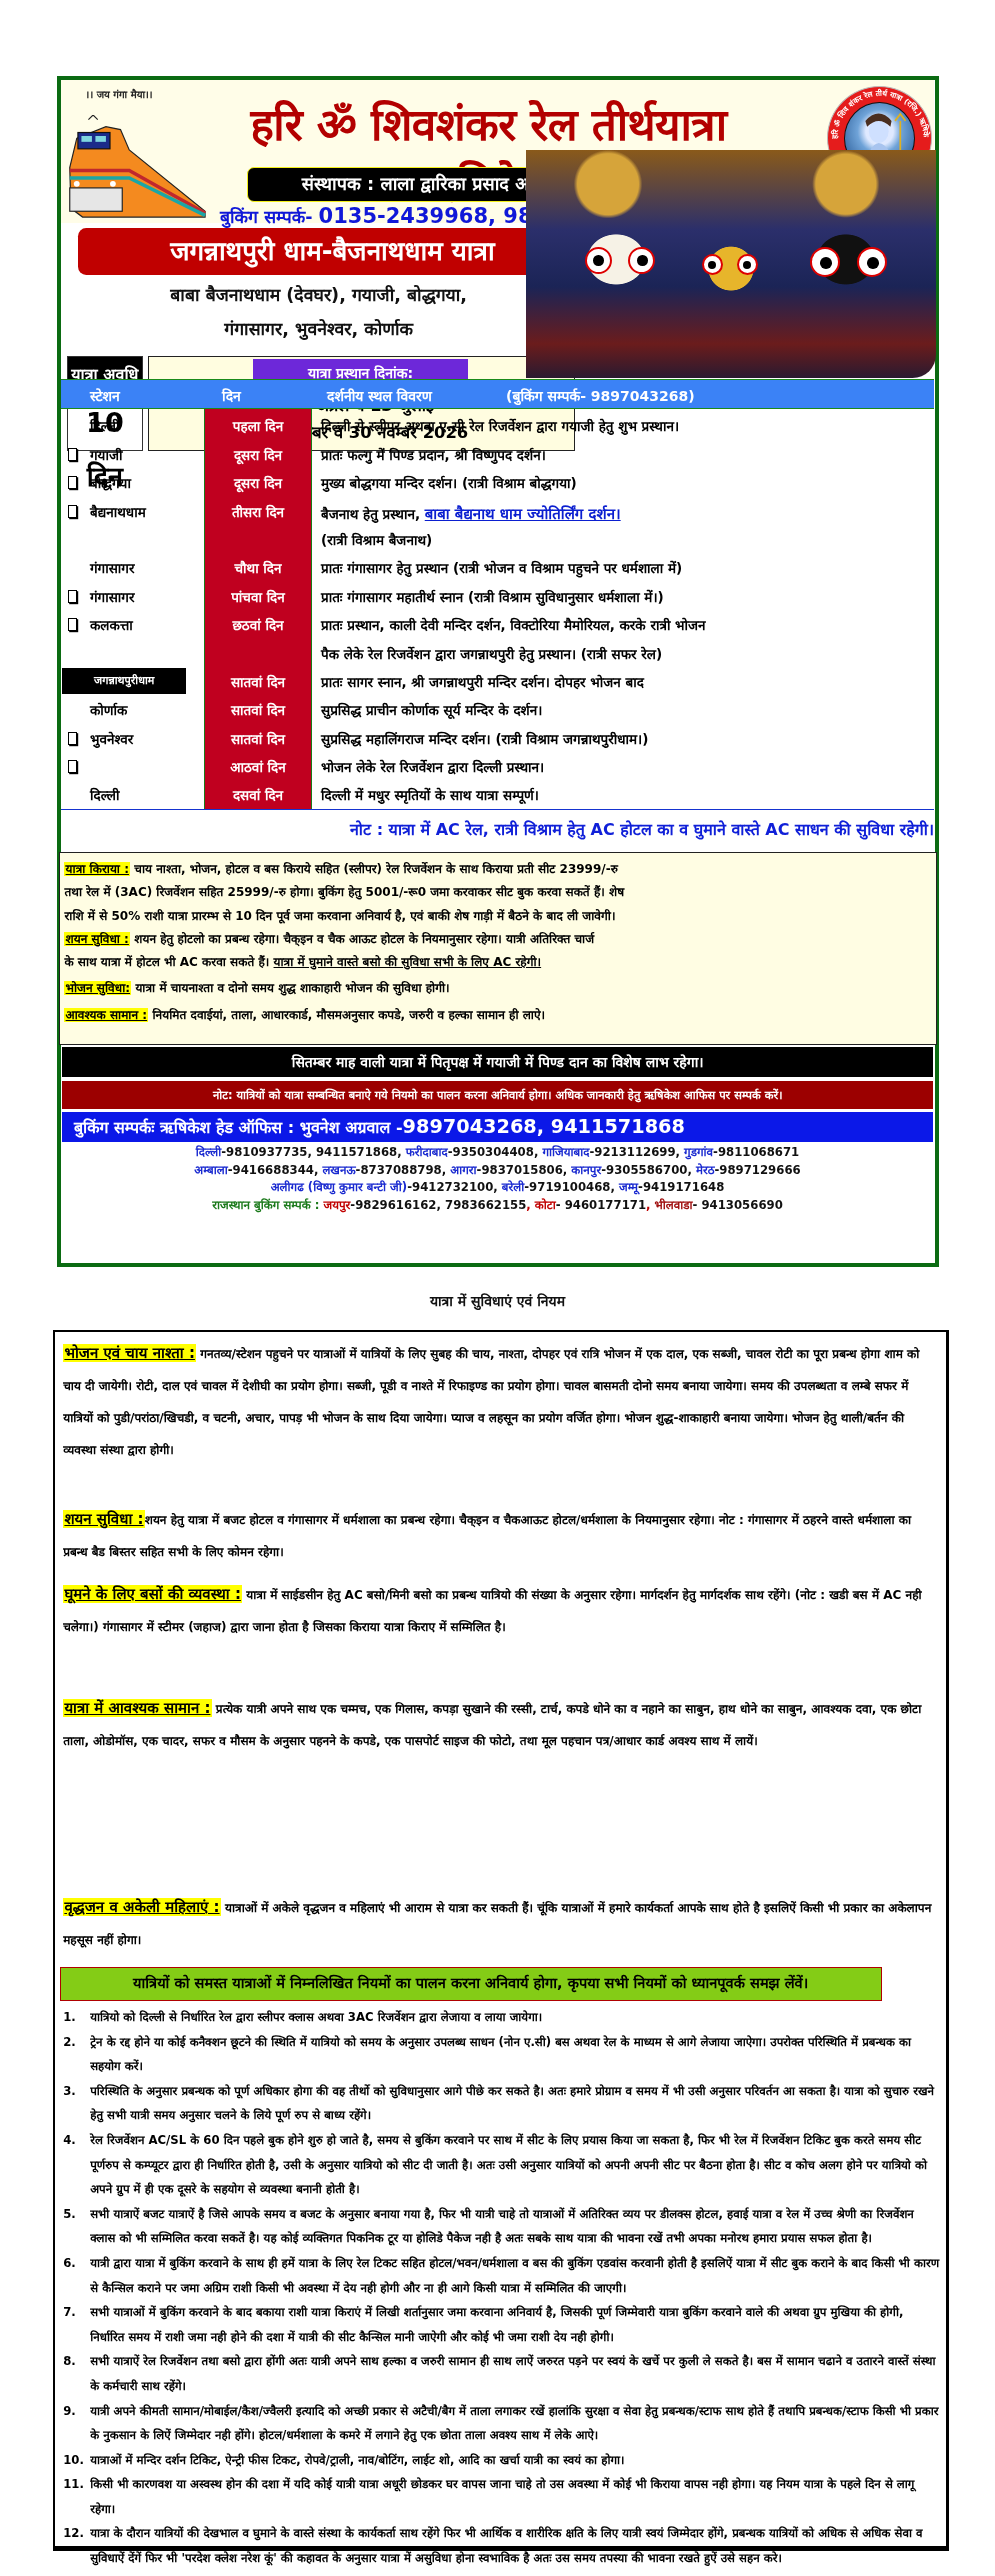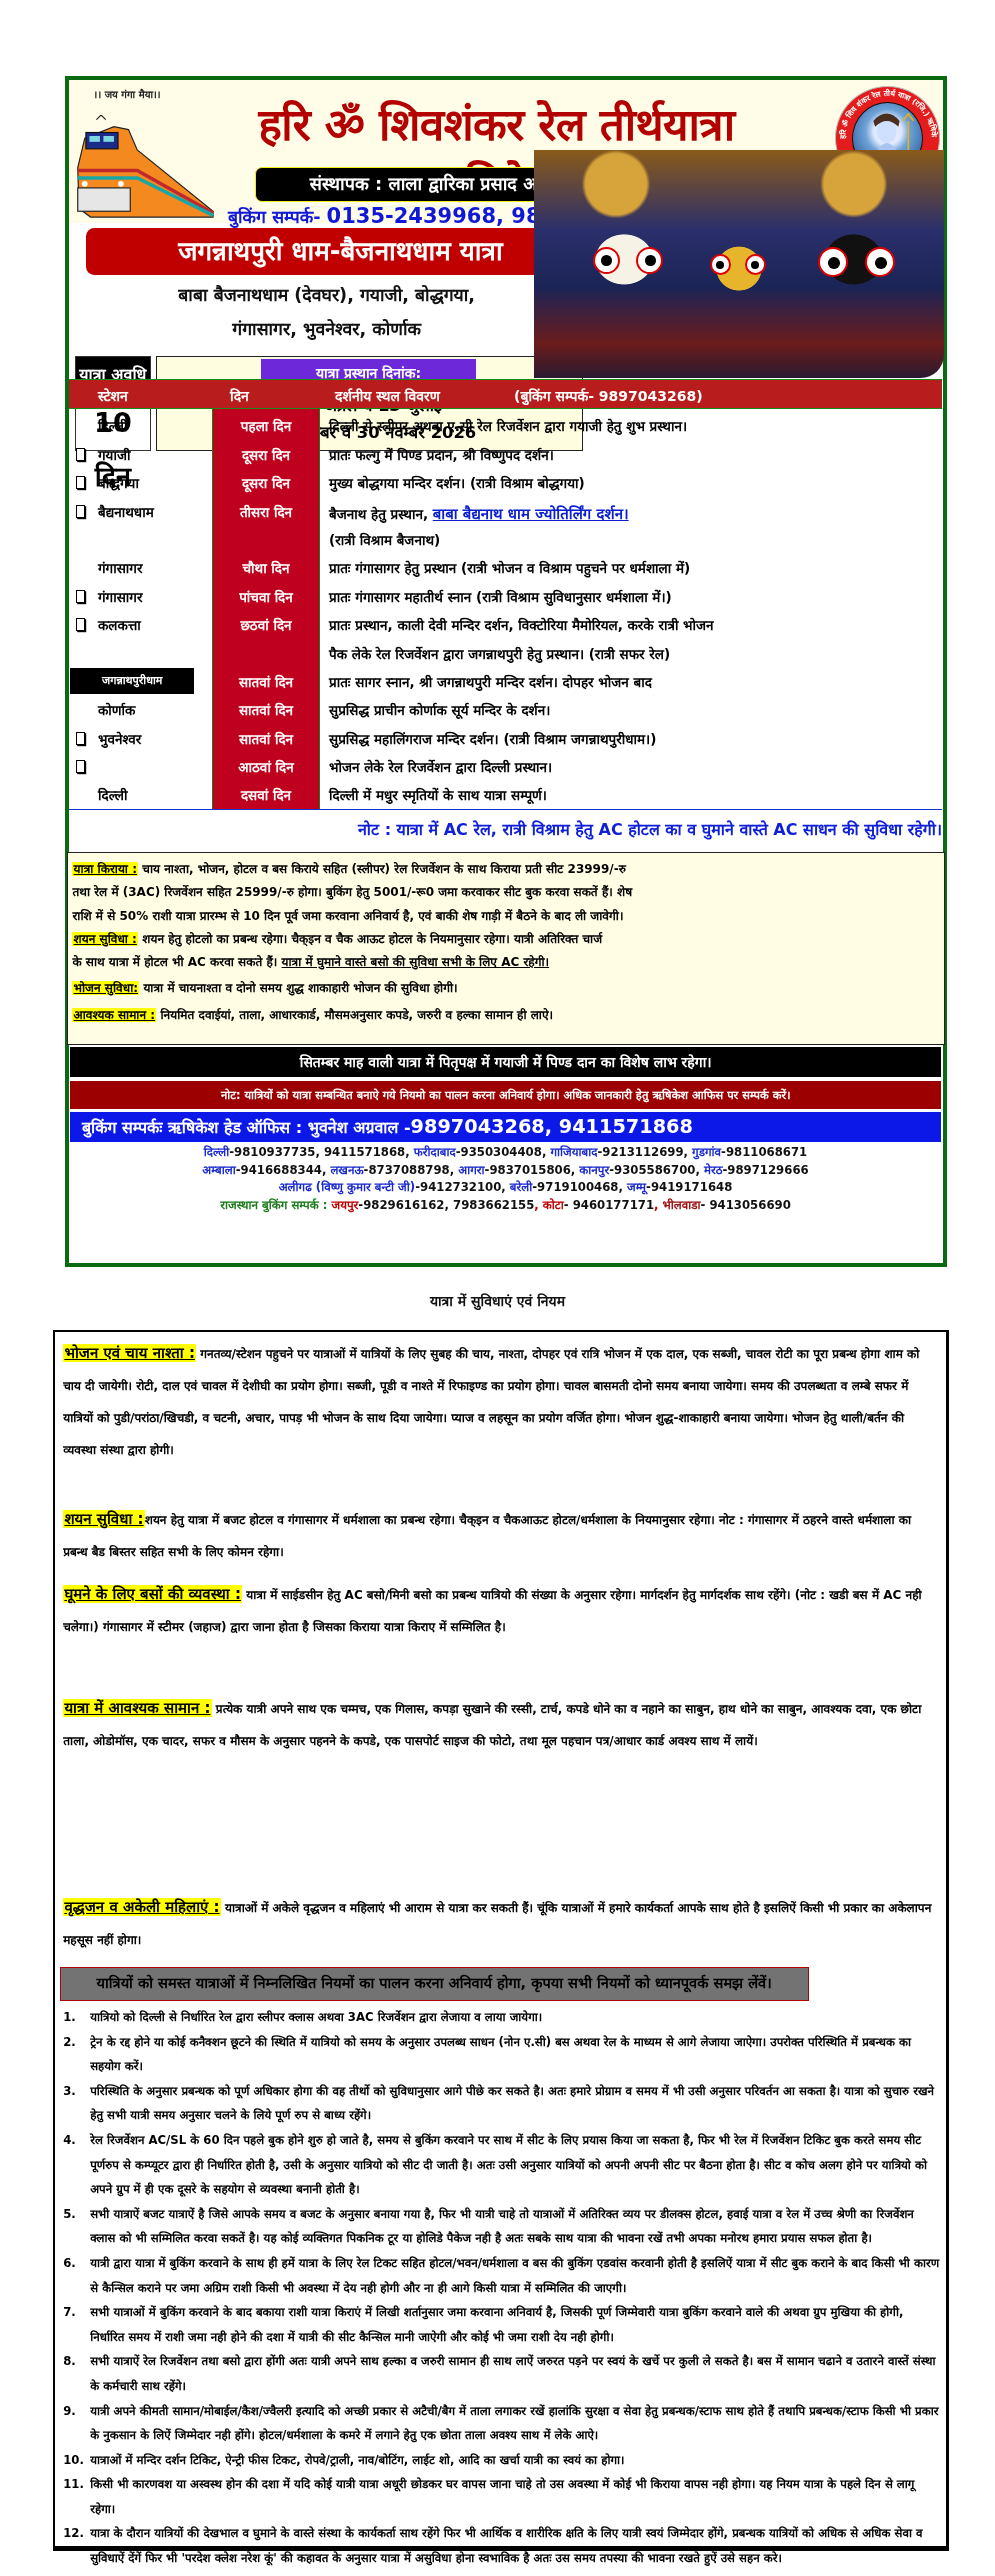"।। जय गंगा मैया।।" #flyer { left: 65px -> 57px }
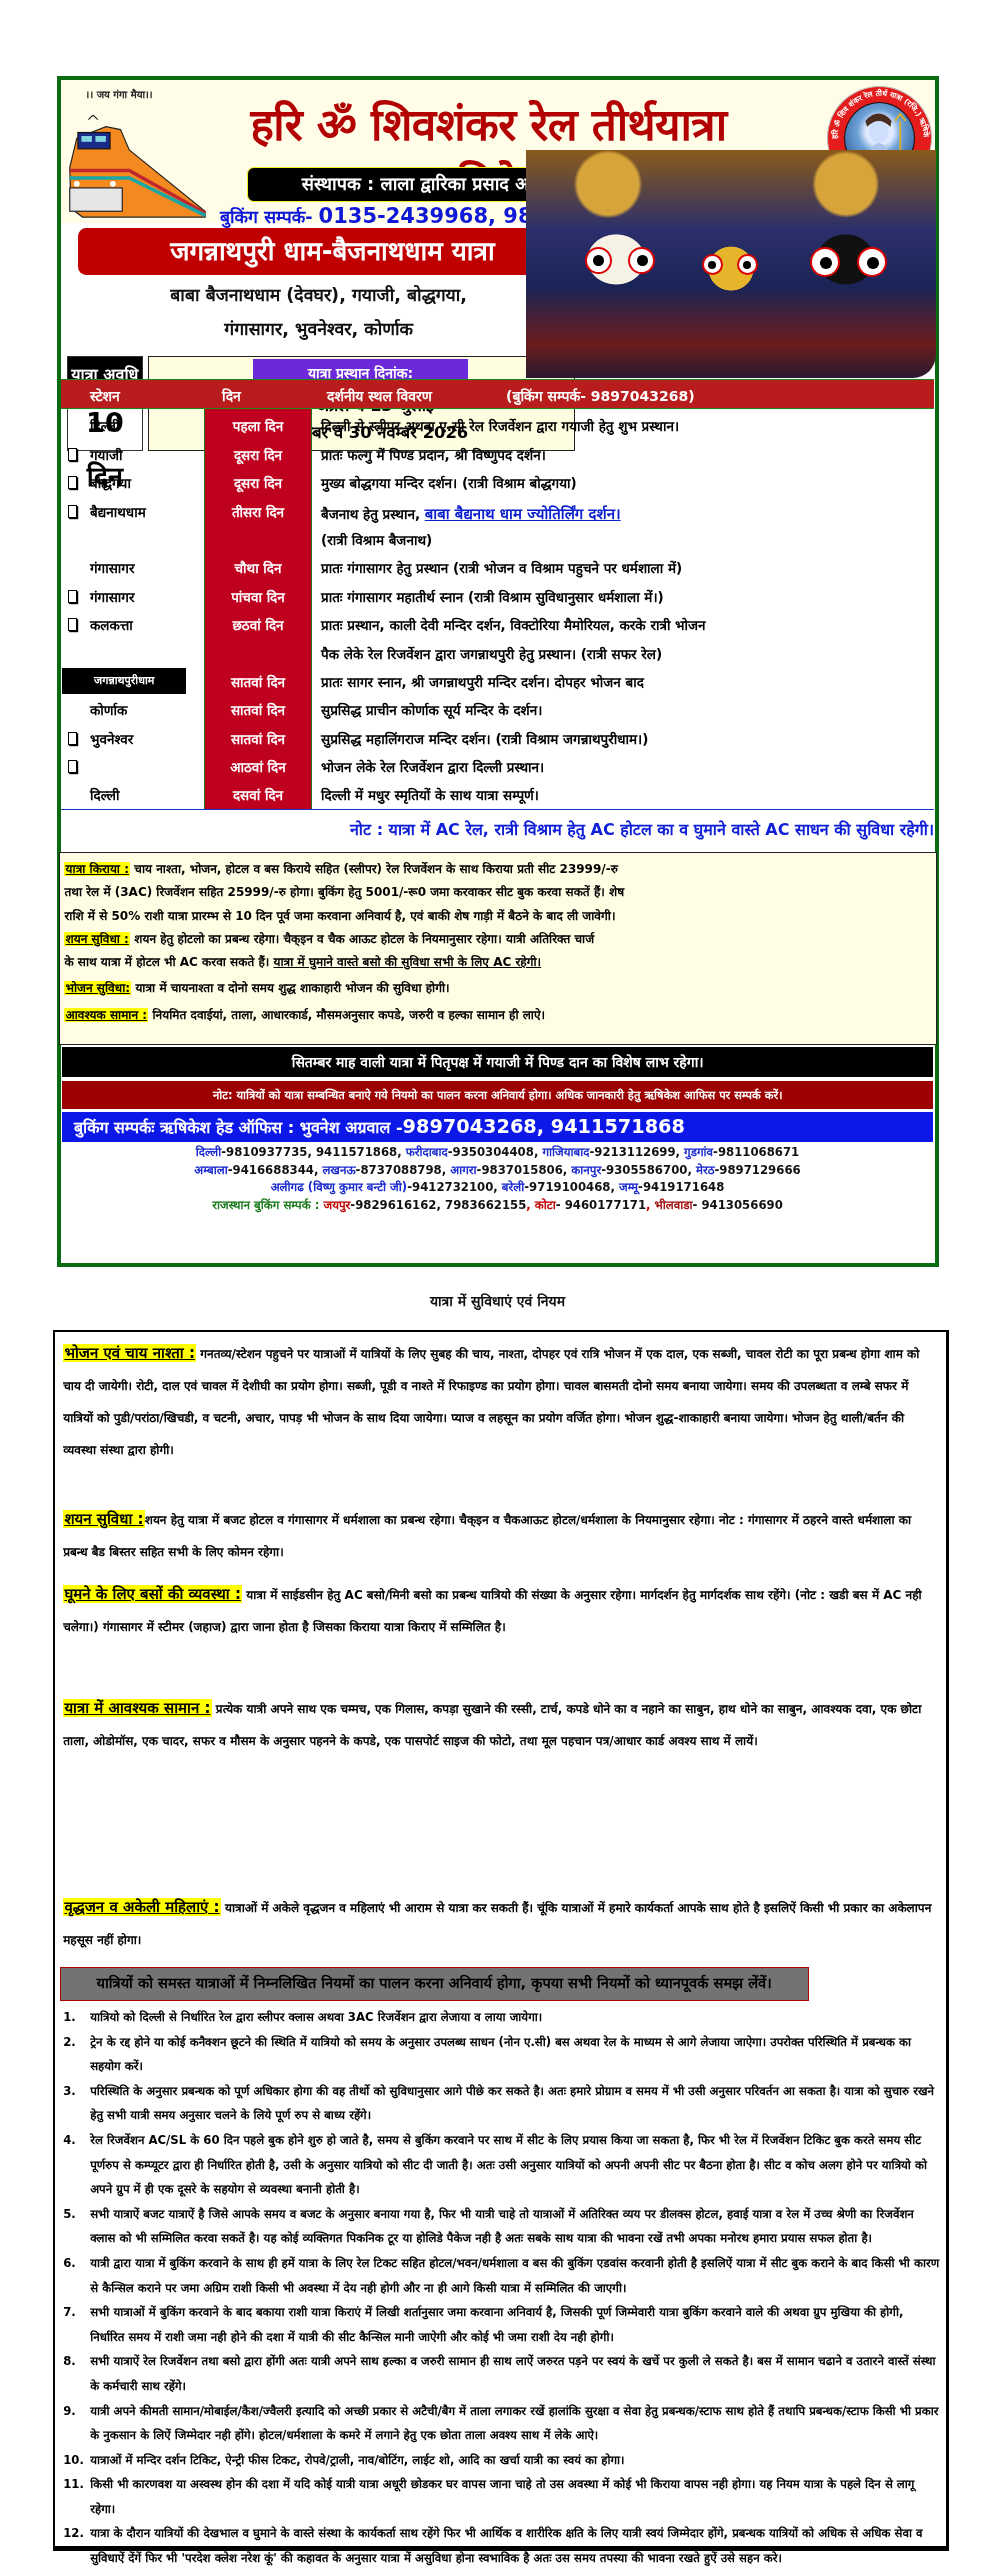"स्टेशन" .thead { background: #b91c1c -> #3b82f6 }
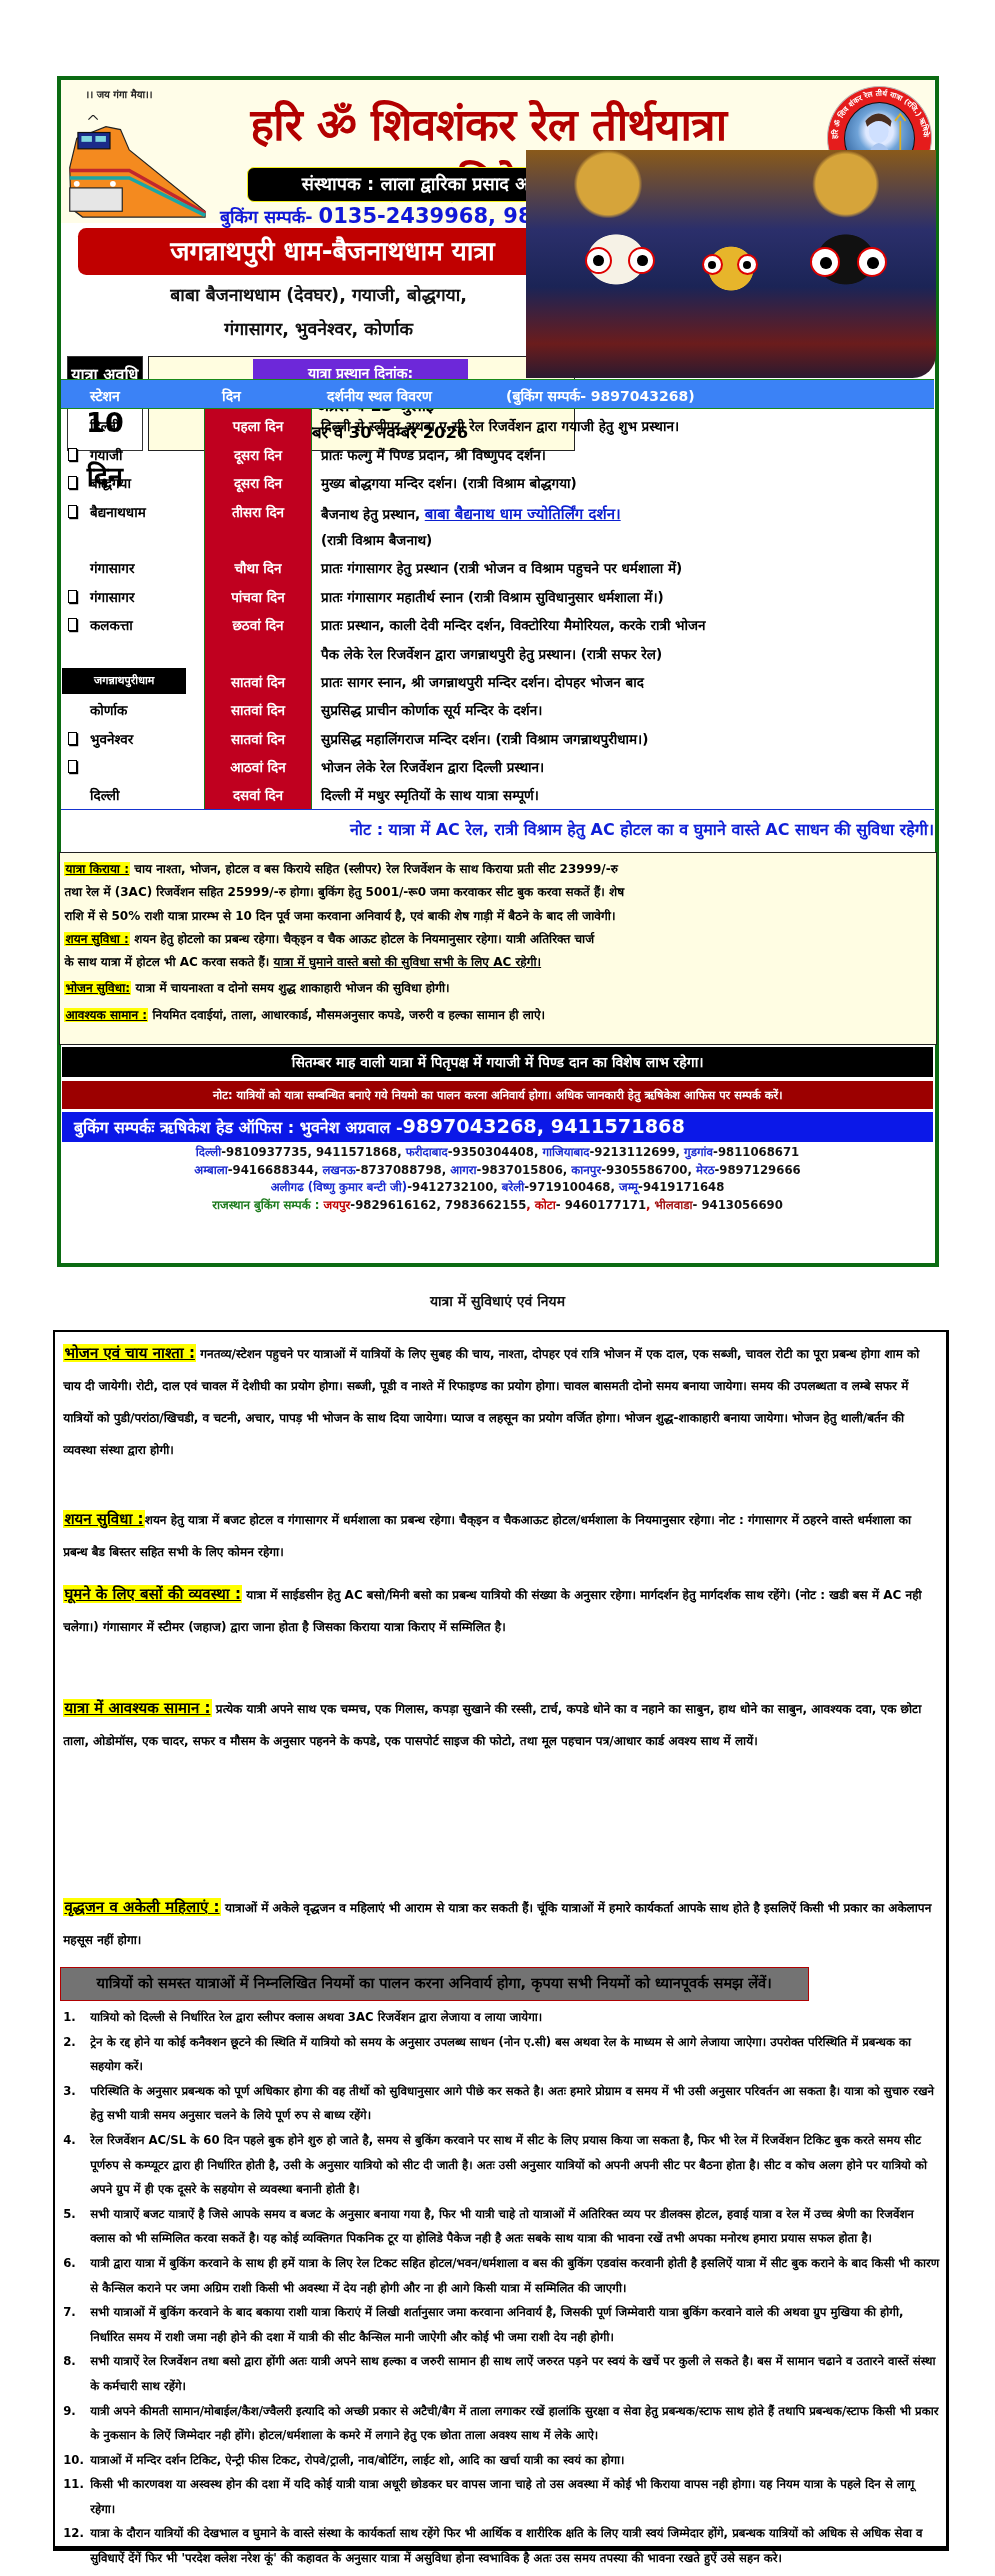"यात्रियों को समस्त यात्राओं में" .rulebanner { background: #737373 -> #84cc16; width: 749px -> 822px }
